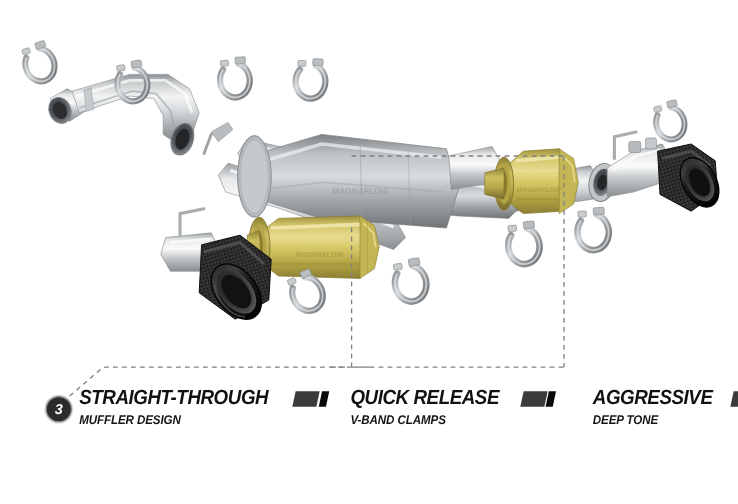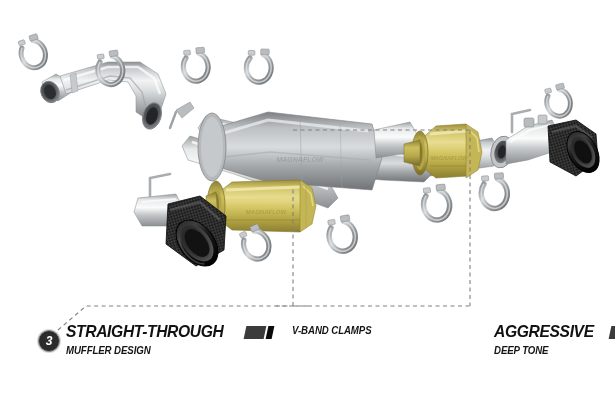"QUICK RELEASE" div.cap-head { html: none -> <div> <div>QUICK RELEASE</div> <div> <div></div> <div></div> </div> </div> }
